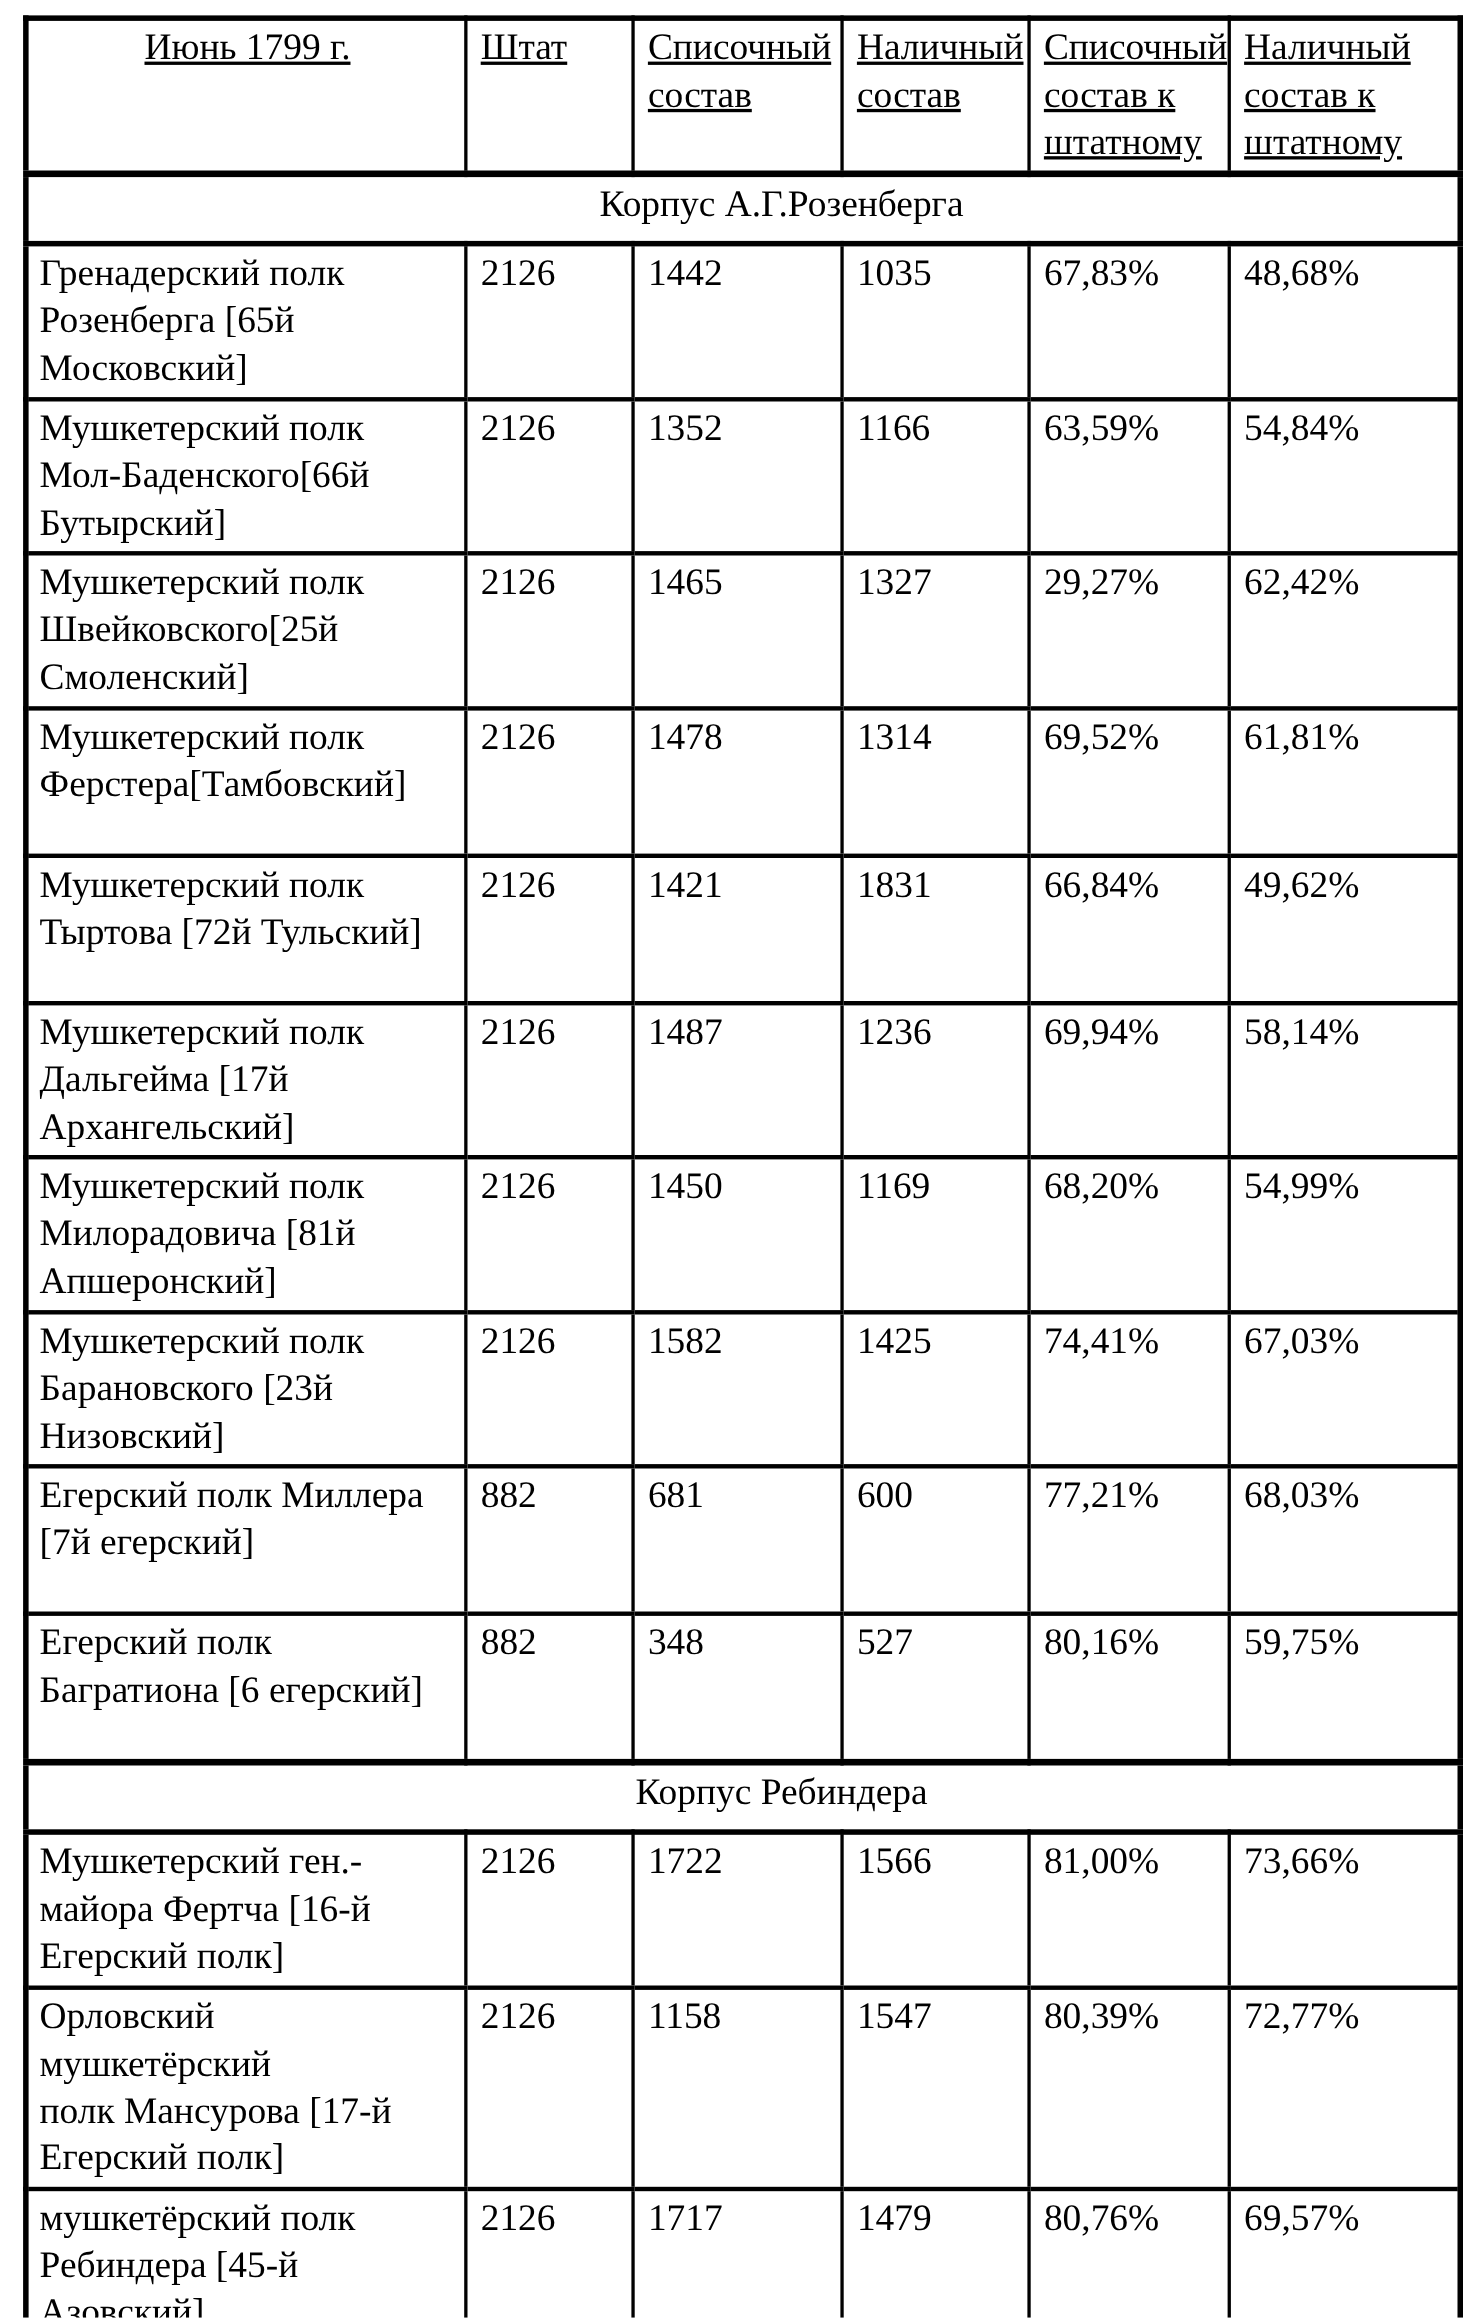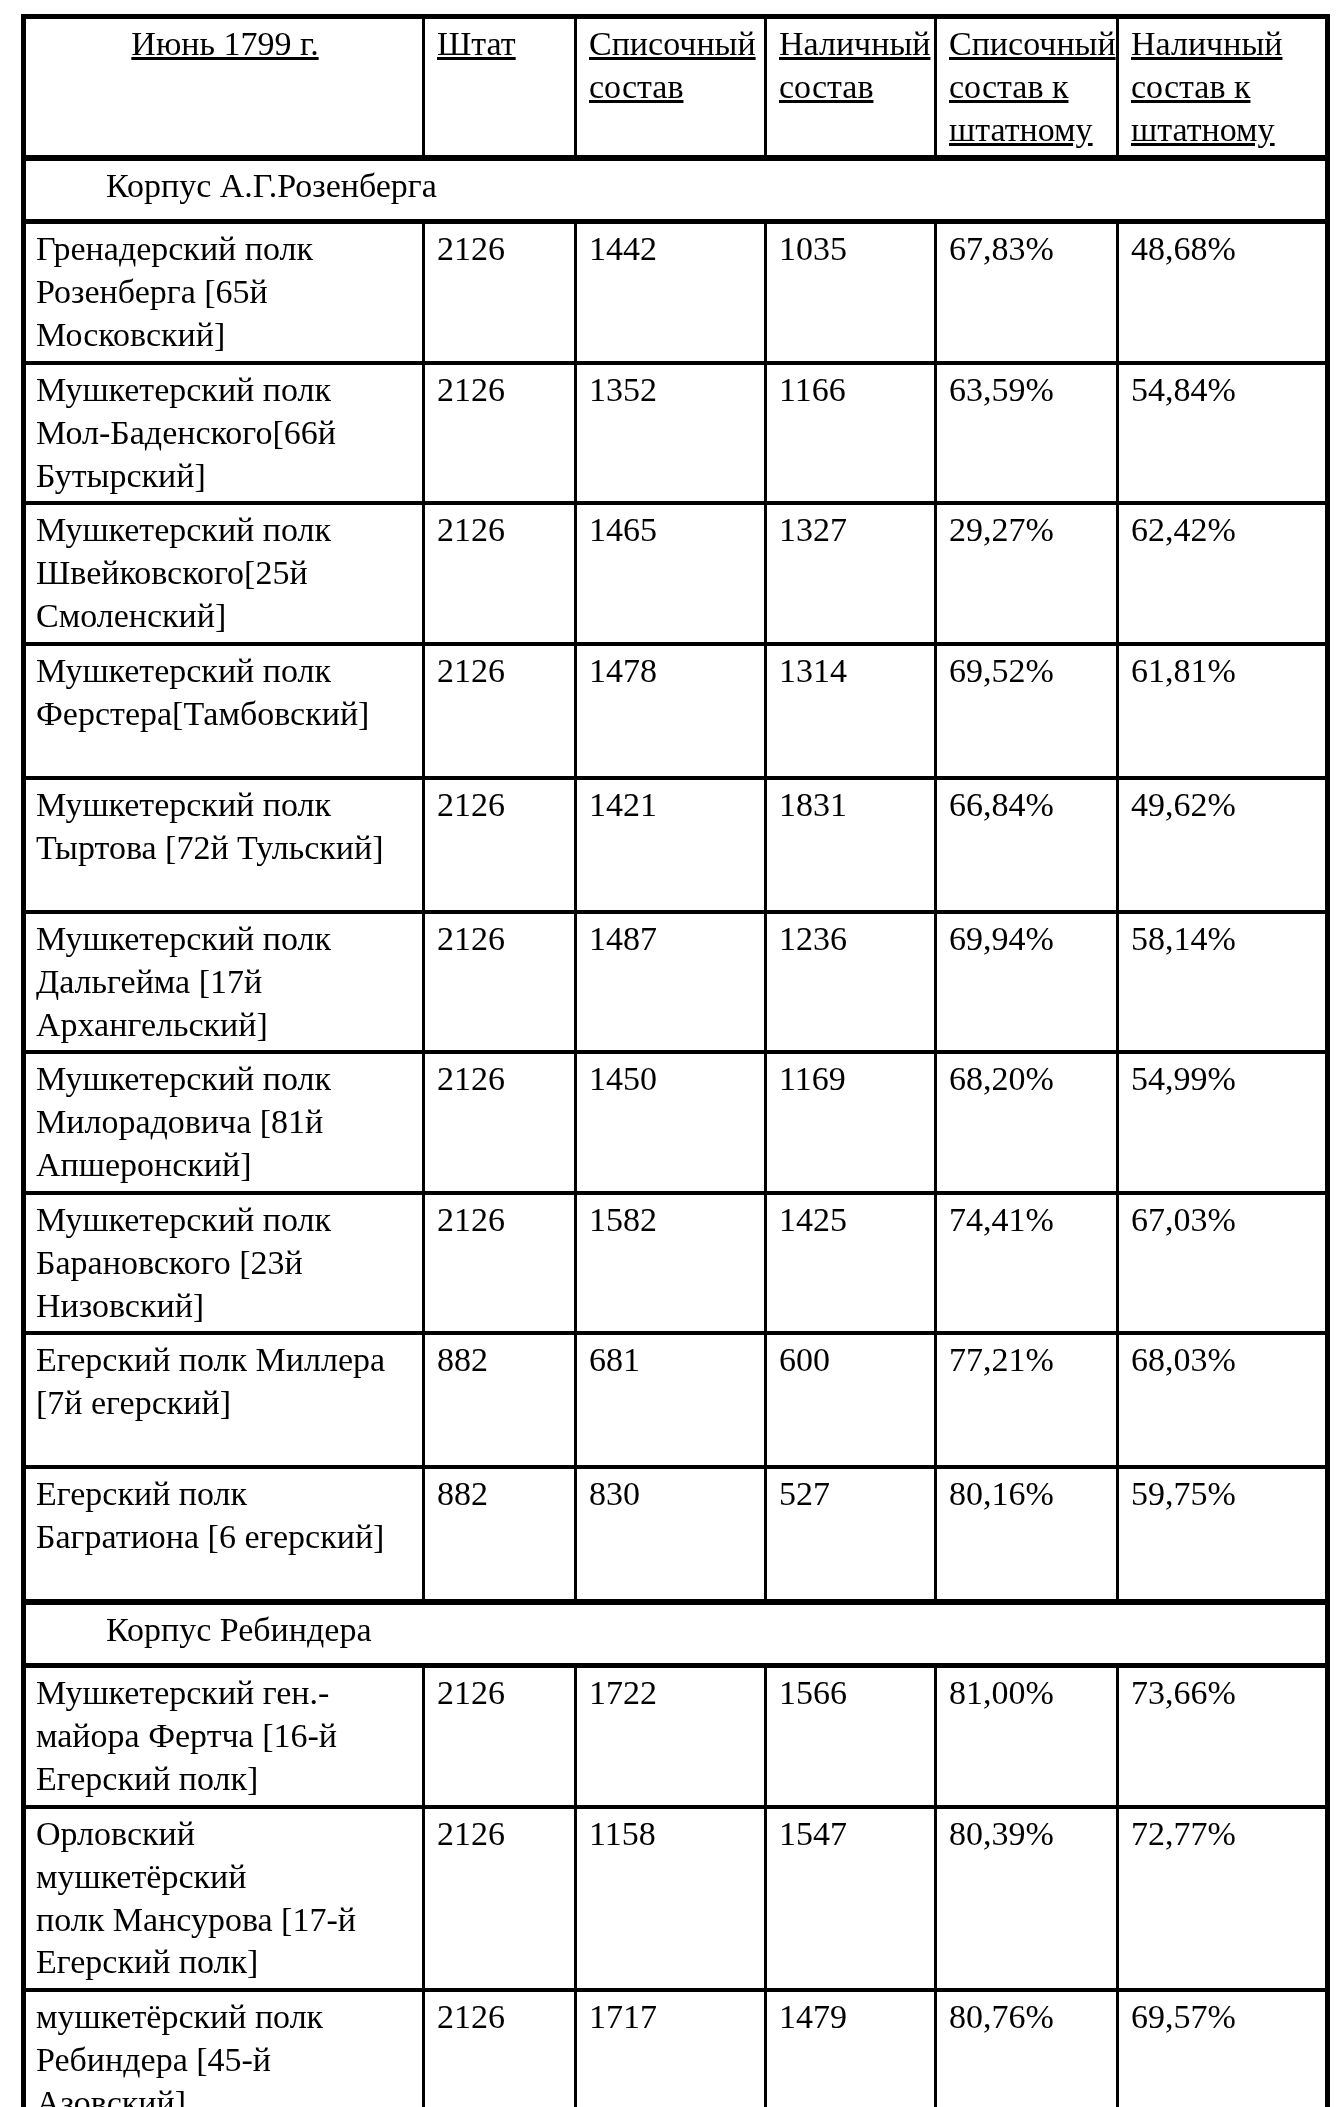"Корпус А.Г.Розенберга" tr.section-row td { text-align: none -> center }
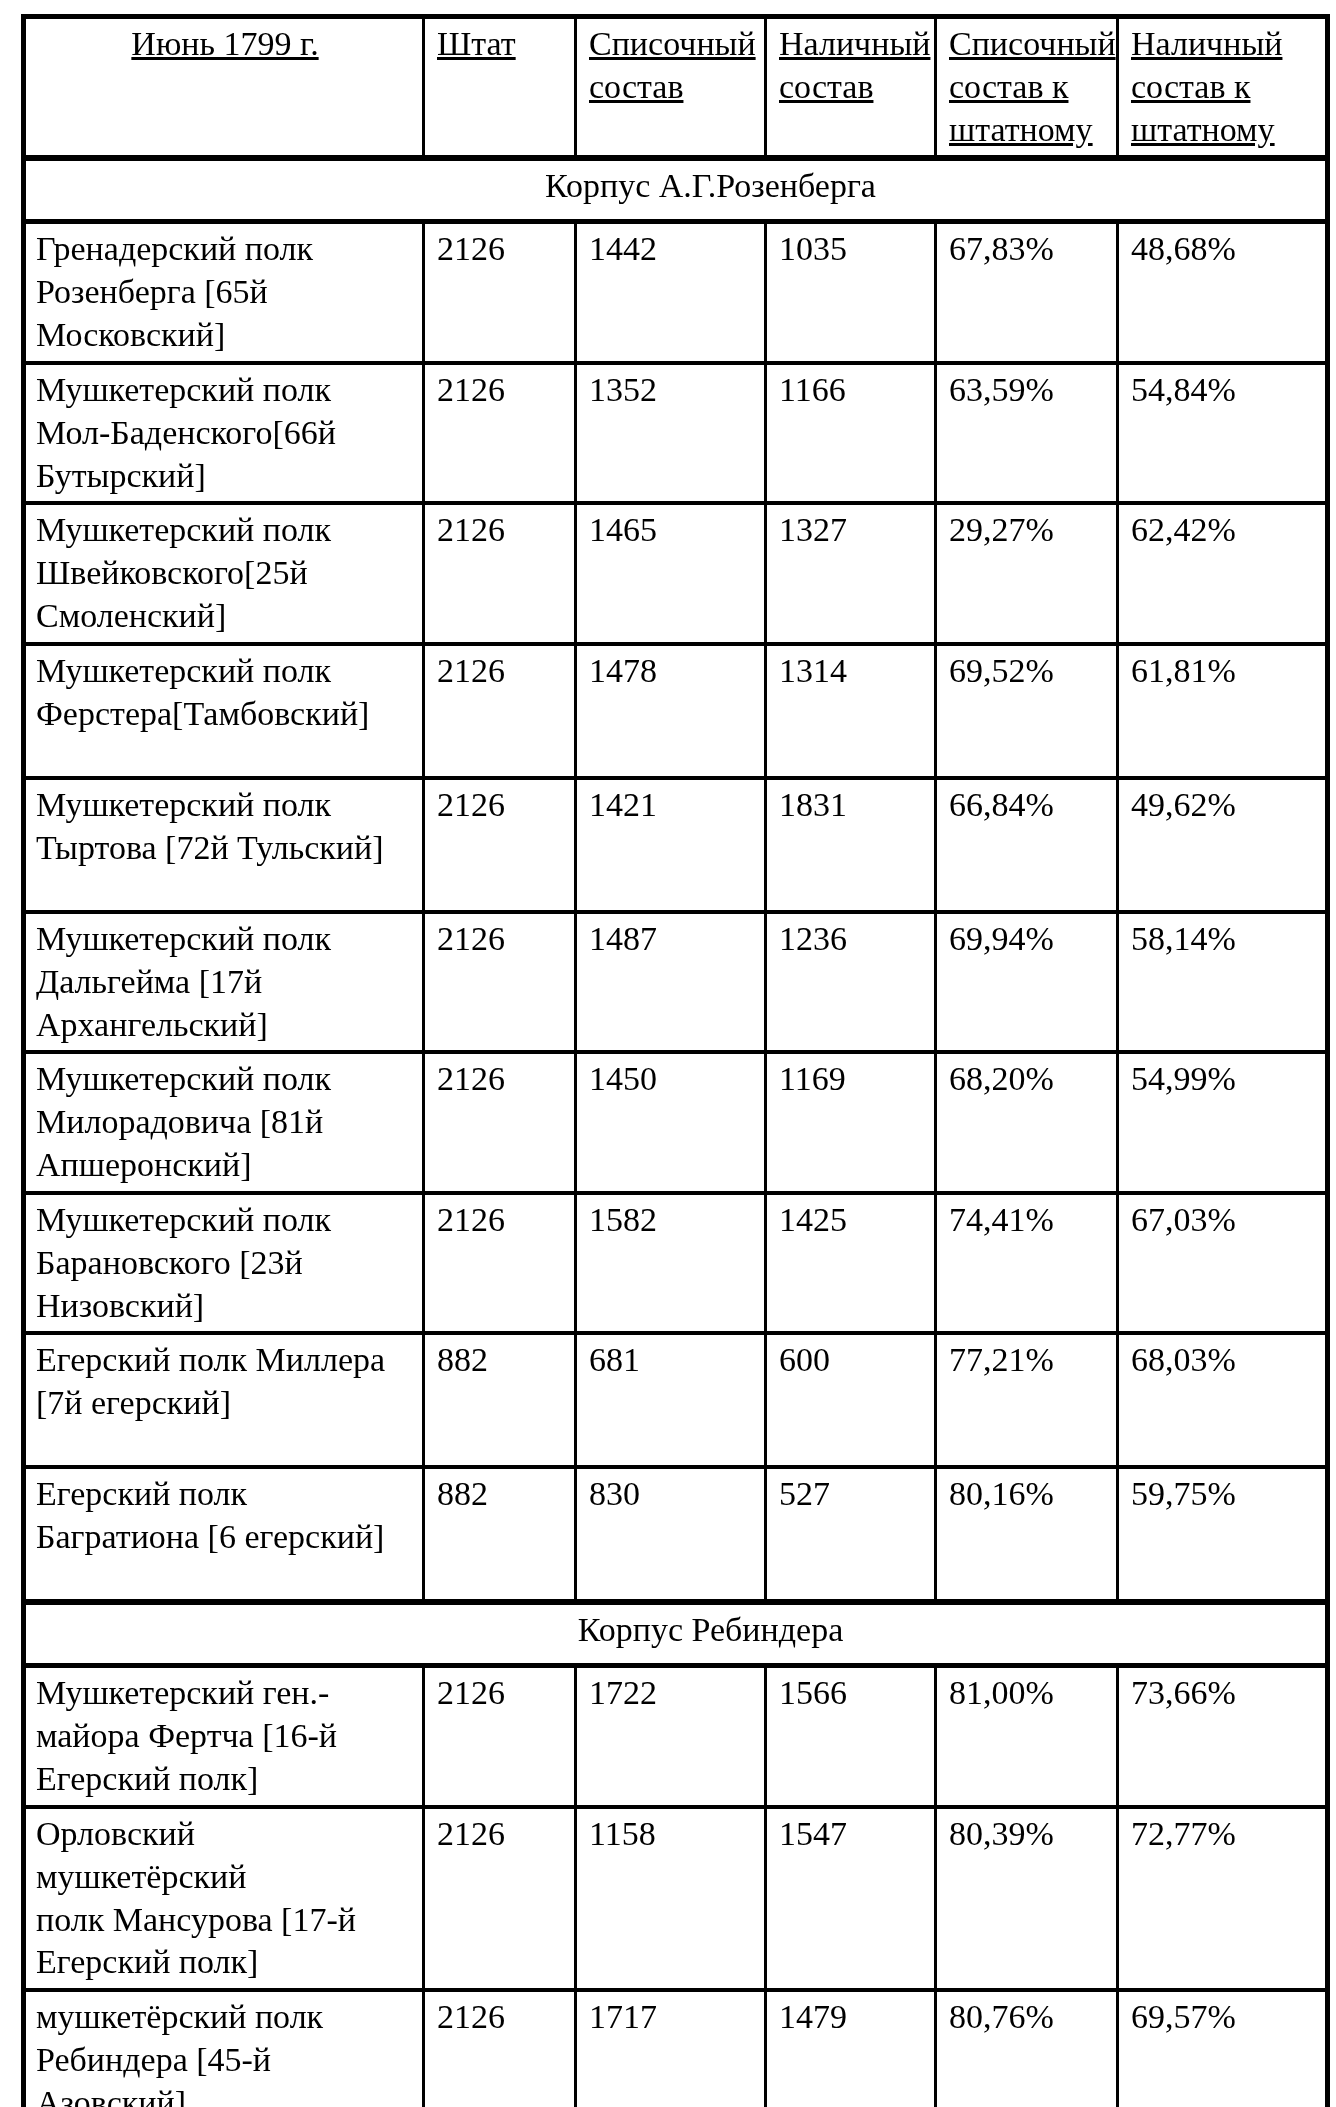"830" td { text: 830 -> 348 }
